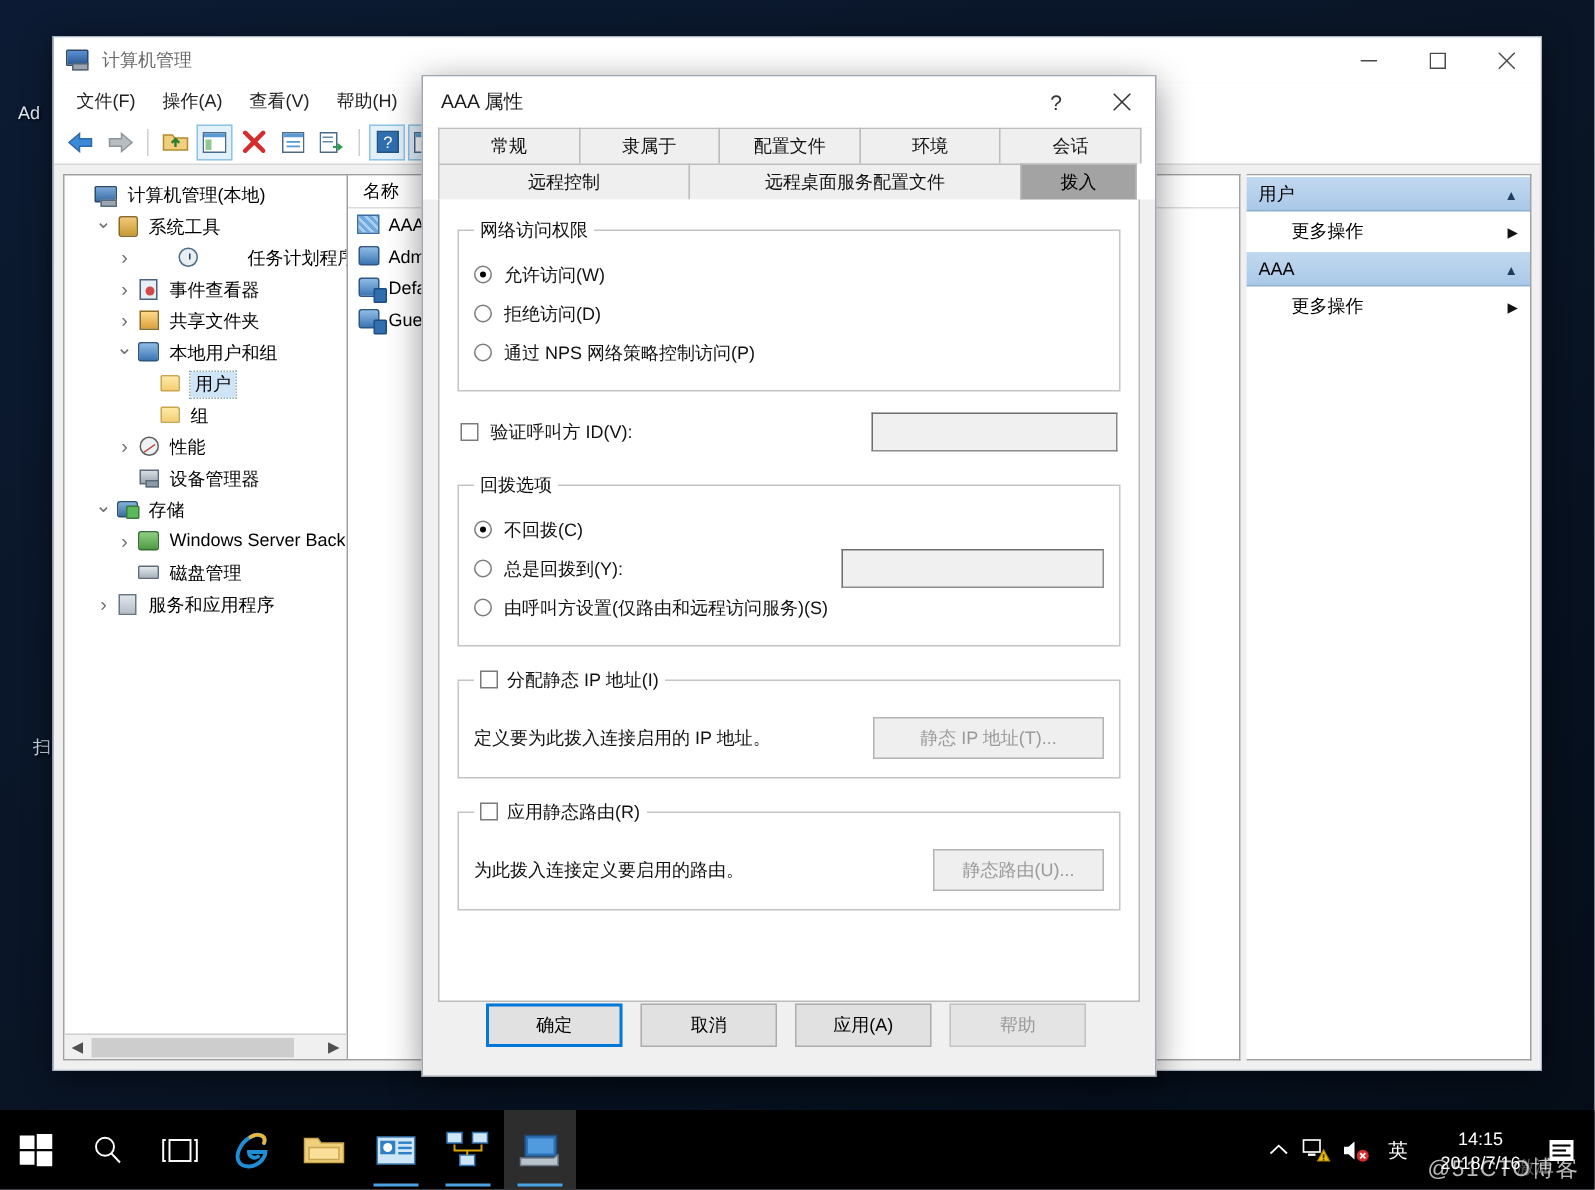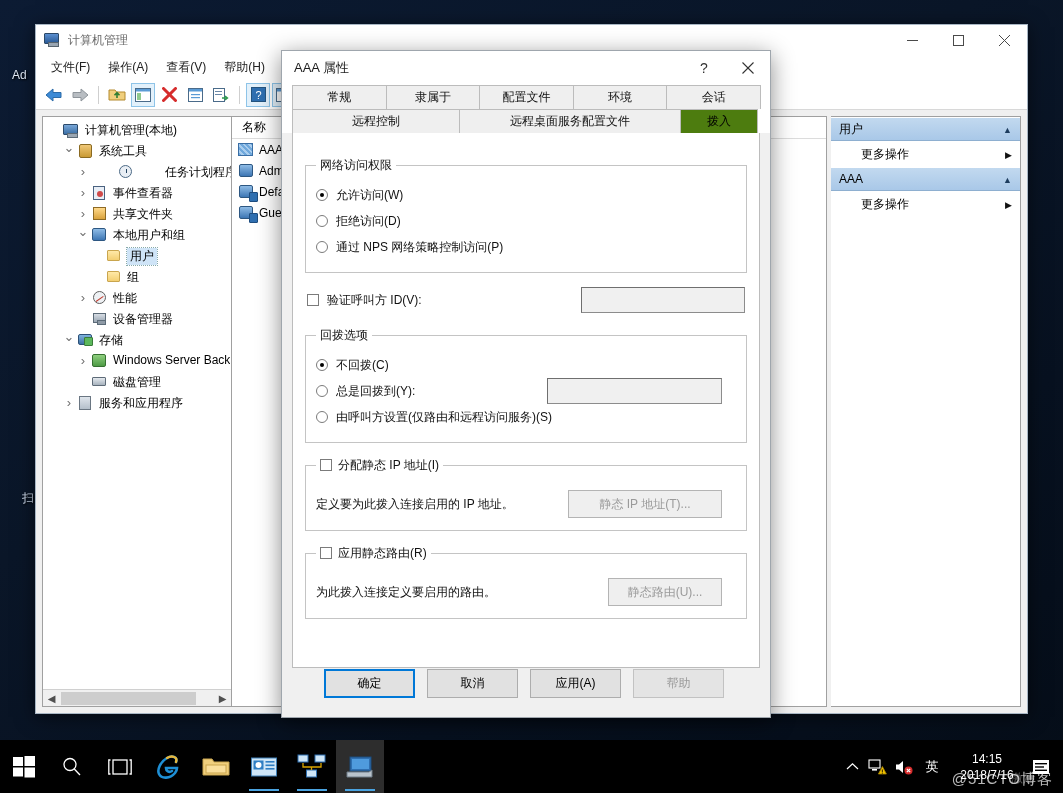"拨入" .tab.active { background: #4d7c0f -> #a3a3a3 }
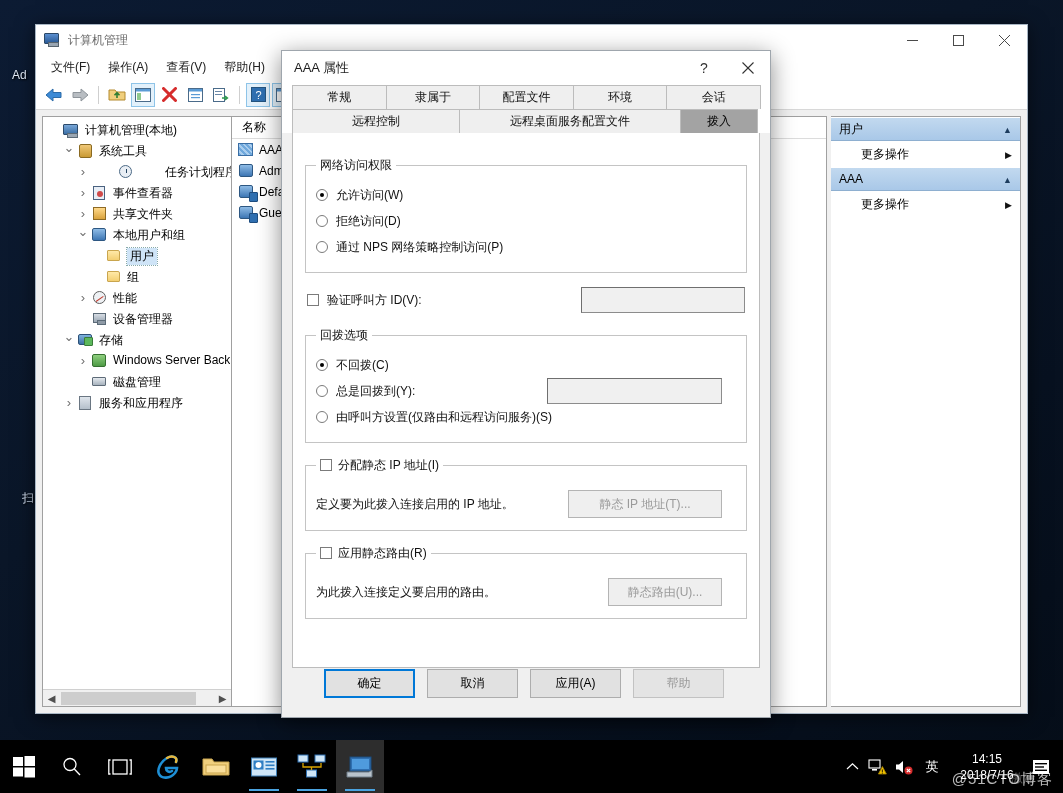"网络访问权限" fieldset.gb { margin: 12px 0 14px 0 -> 0 0 14px 0; padding: 8px 24px 12px 10px -> 8px 10px 12px 10px }
